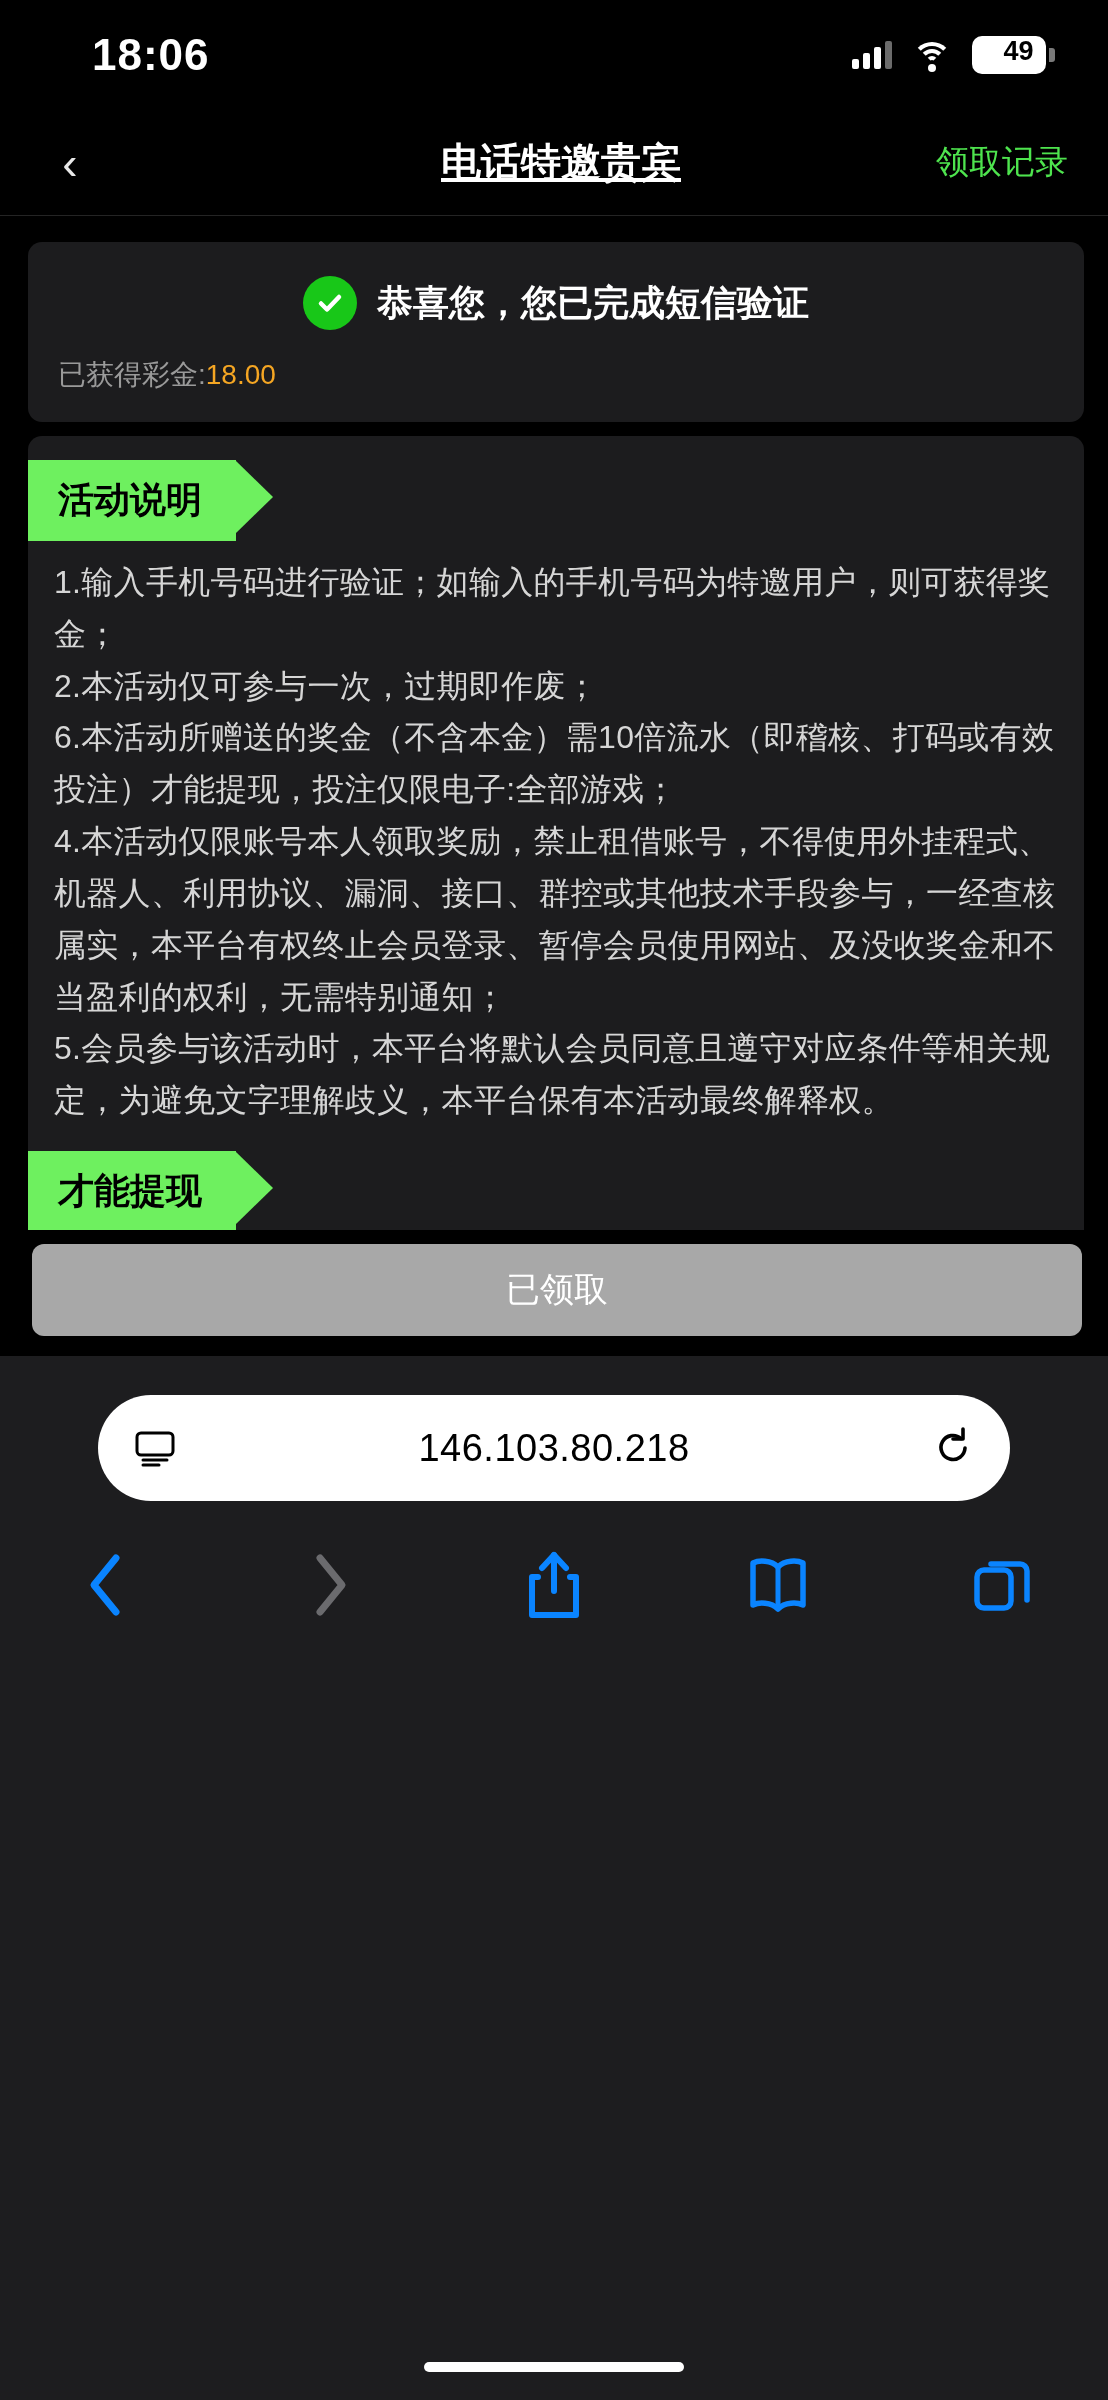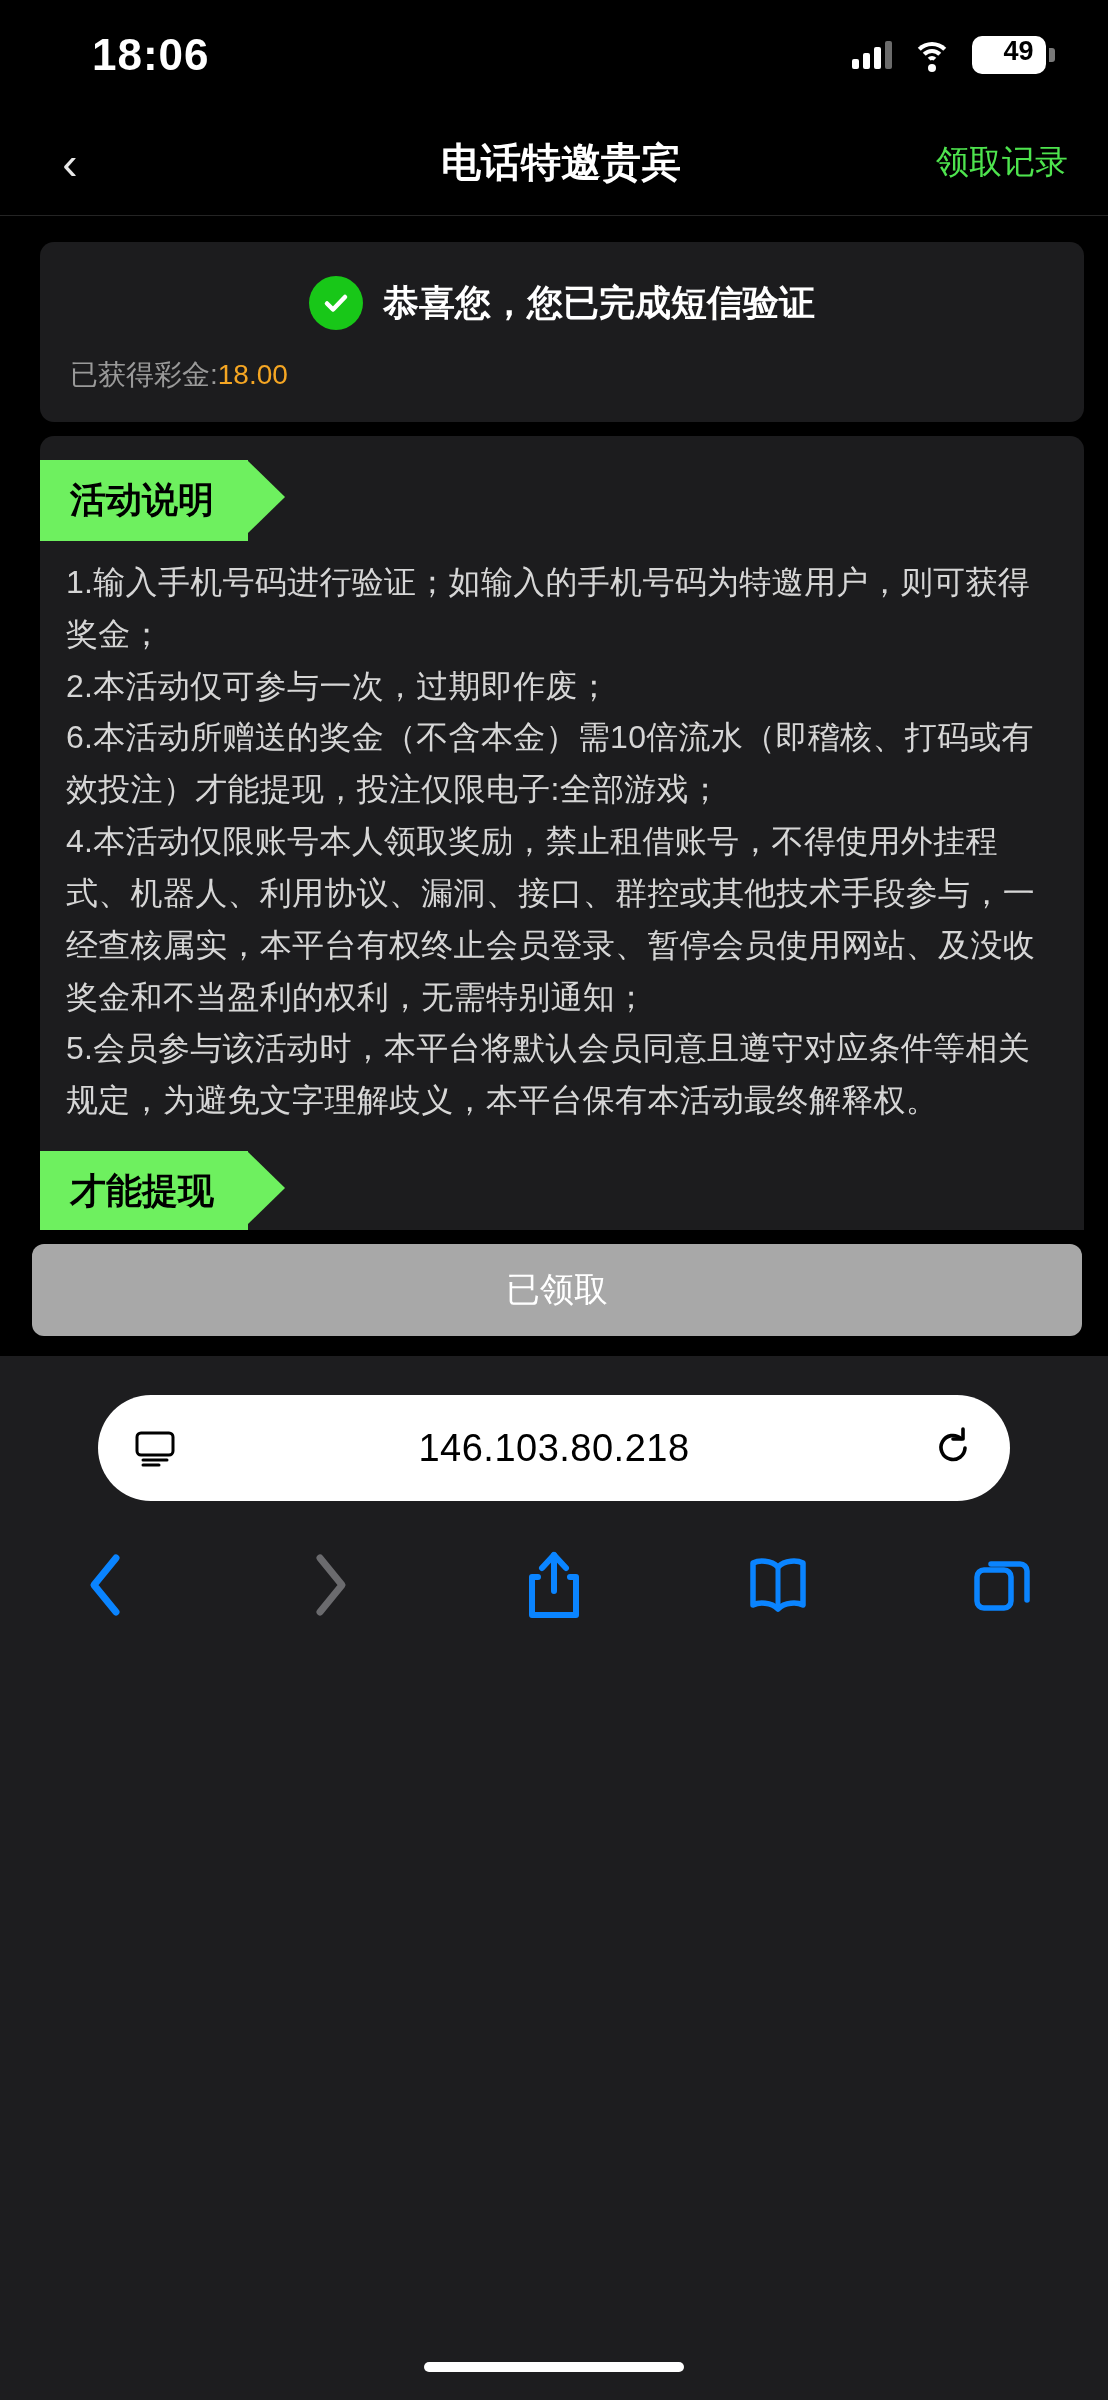"电话特邀贵宾" .nav-title { text-decoration: none -> underline }
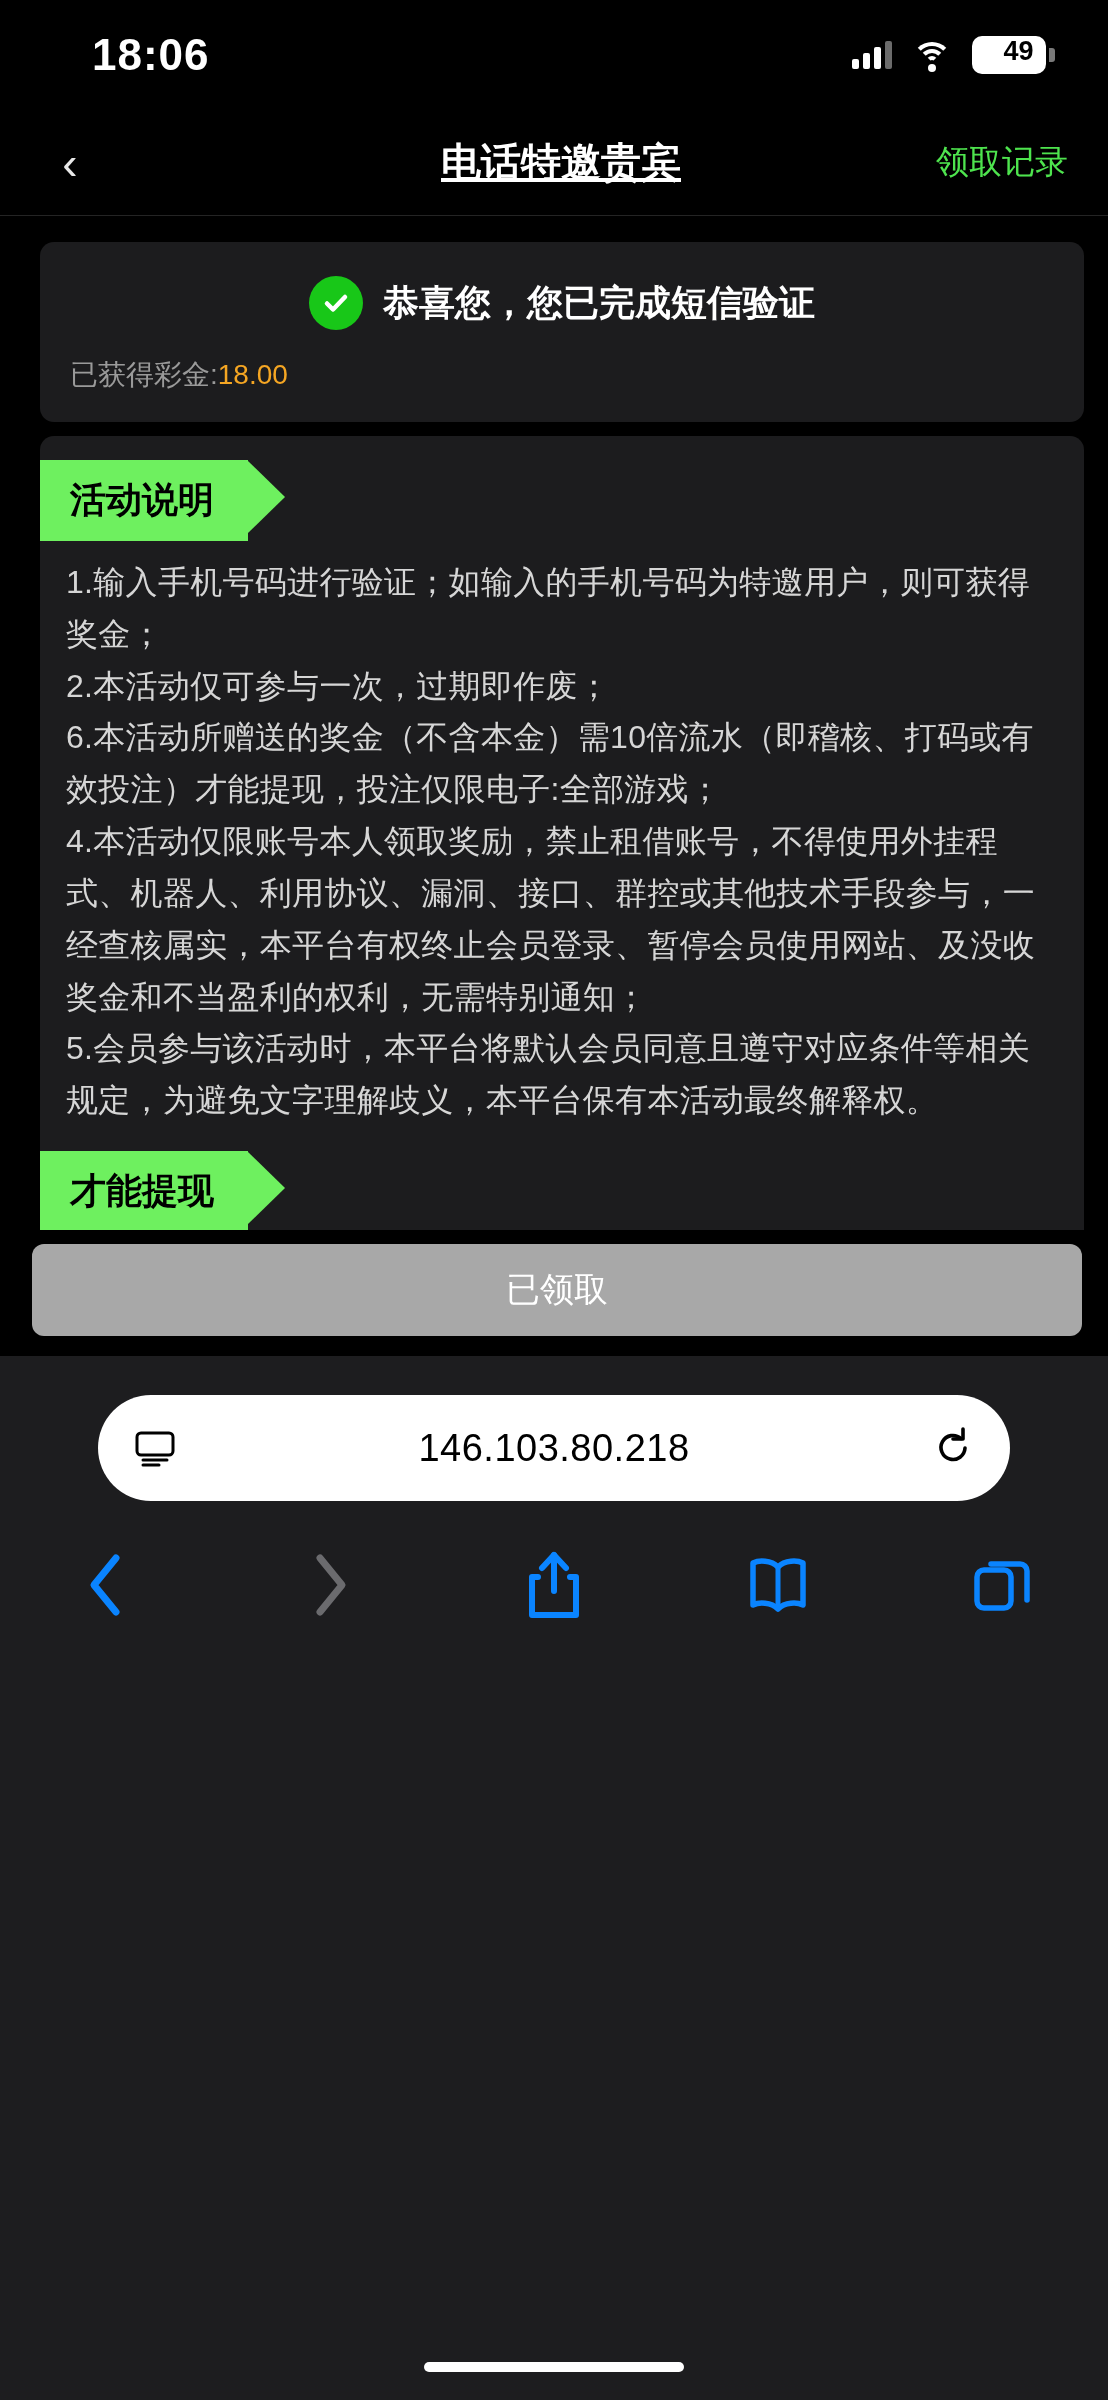"恭喜您，您已完成短信验证" .content { margin-left: 12px -> none }
